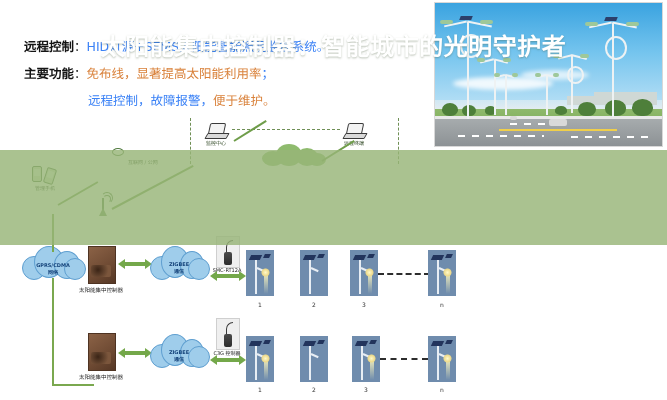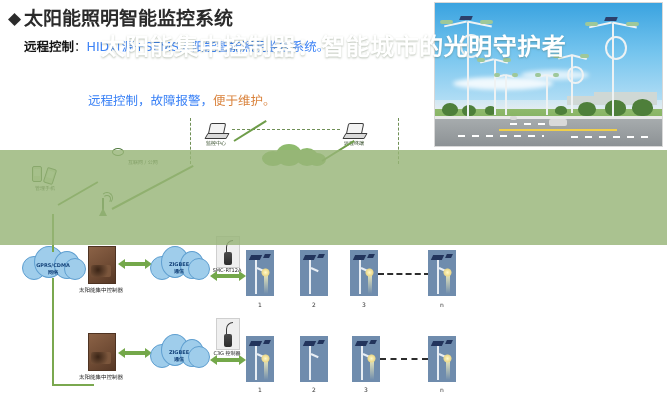"◆ 太阳能照明智能监控系统" div.hdr-title { html: <div> <span>◆</span><span>太阳能照明智能监控系统</span> </div> -> none }
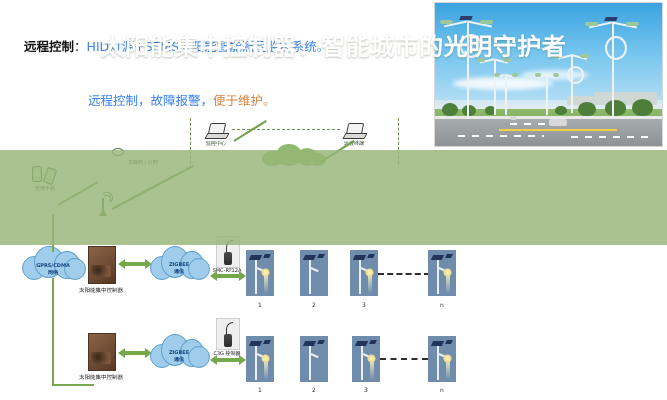"主要功能：免布线，显著提高太阳能利用率；" div.hdr-line { html: none -> <div> <span>主要功能</span><span>：</span><span>免布线，显著提高太阳能利用率</span><span>；</span> </div> }
